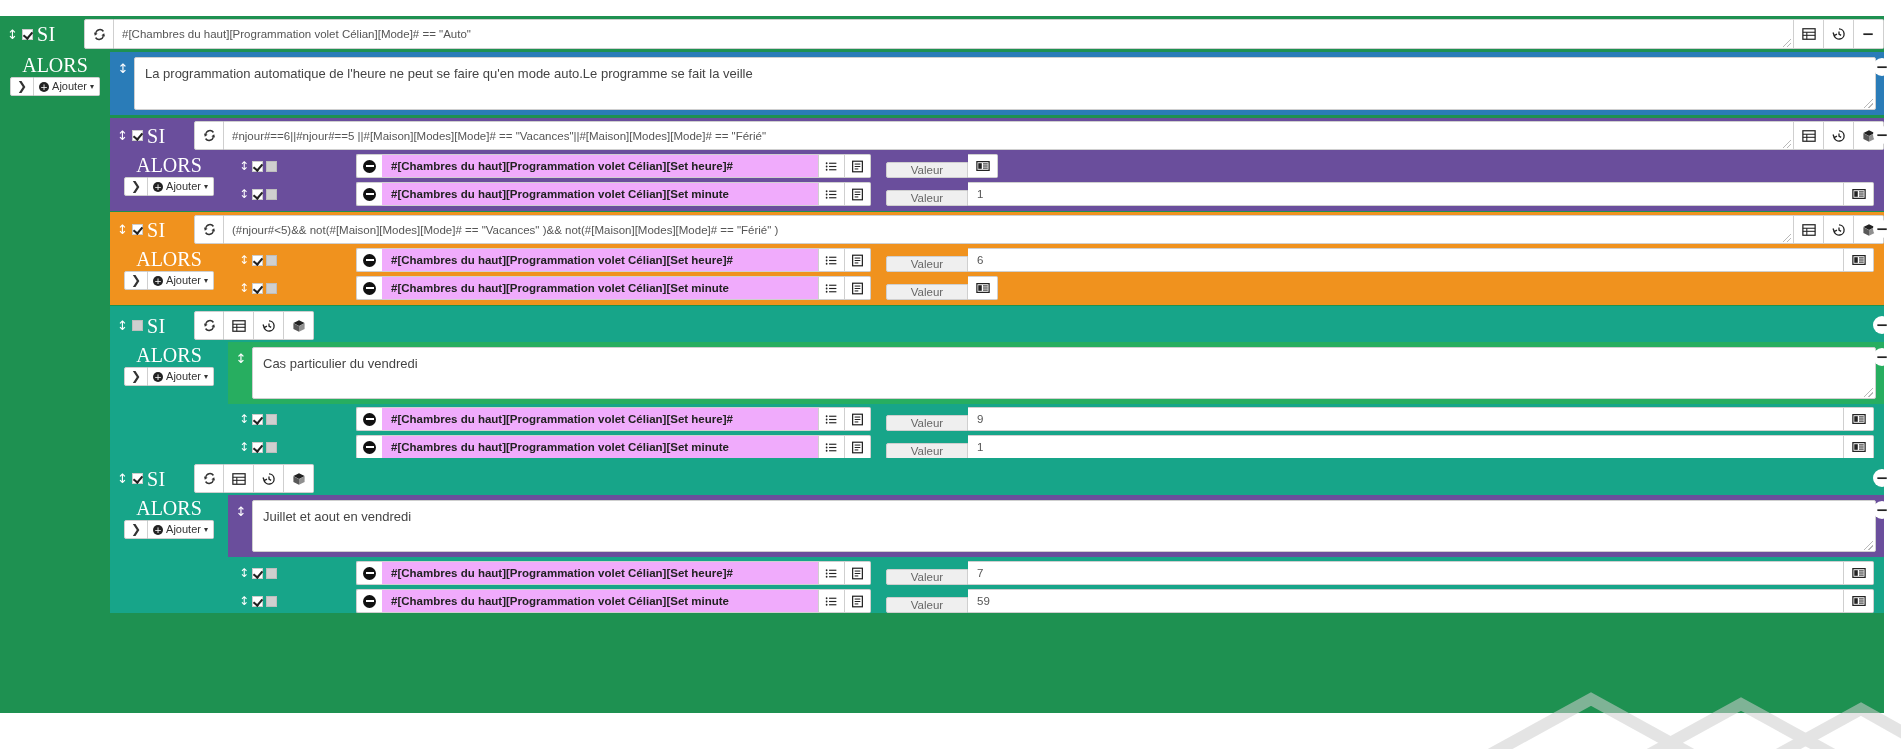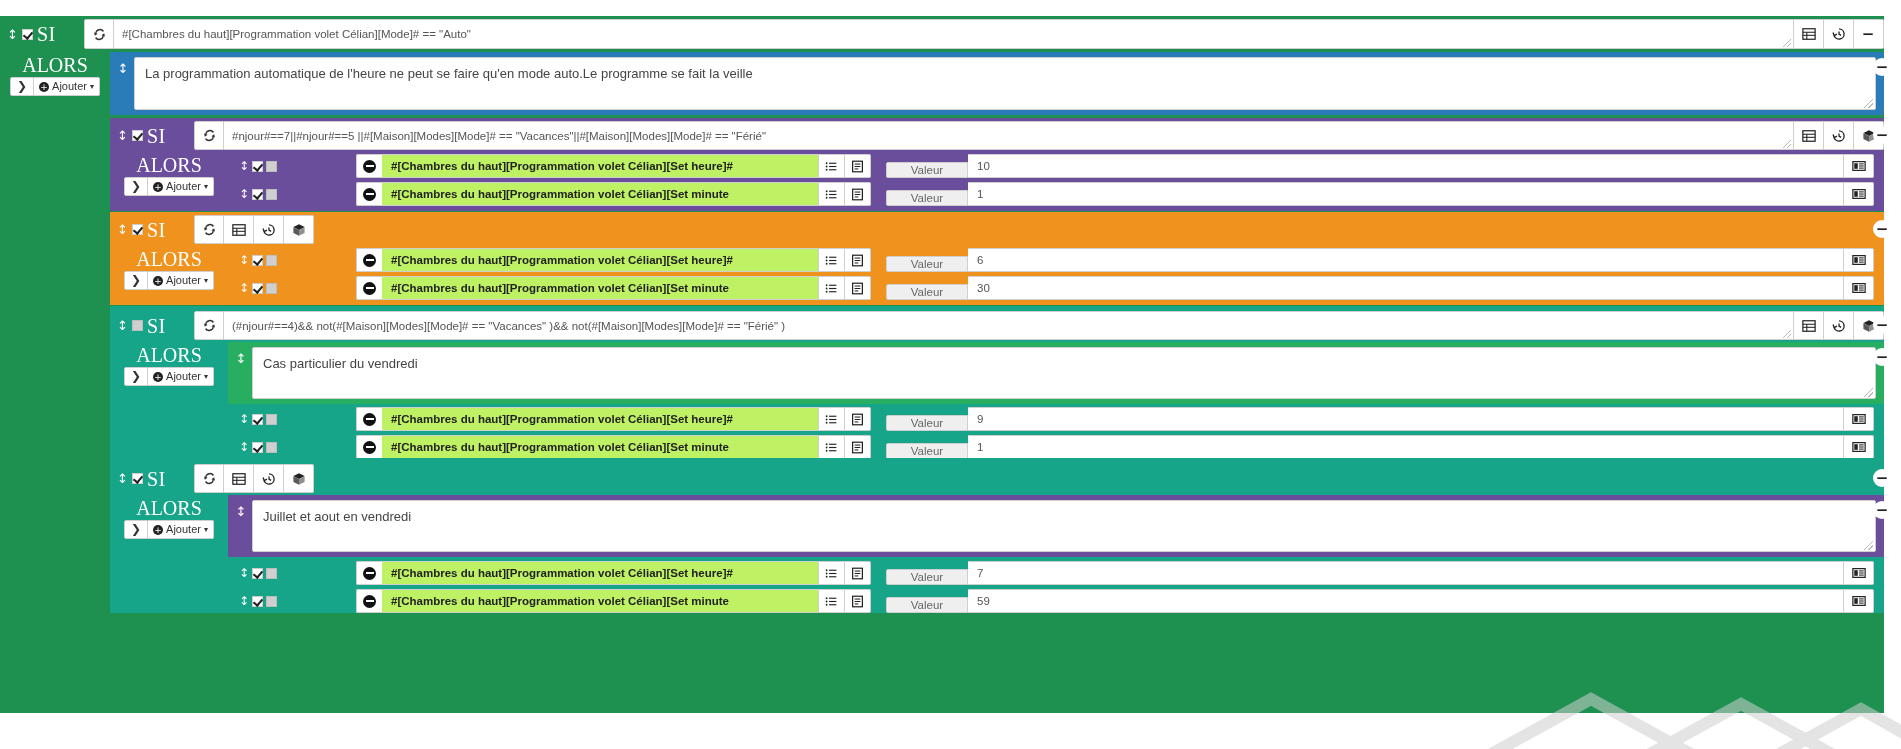"#njour#==7||#njour#==5" div.cond-input { text: 7 -> 6 }
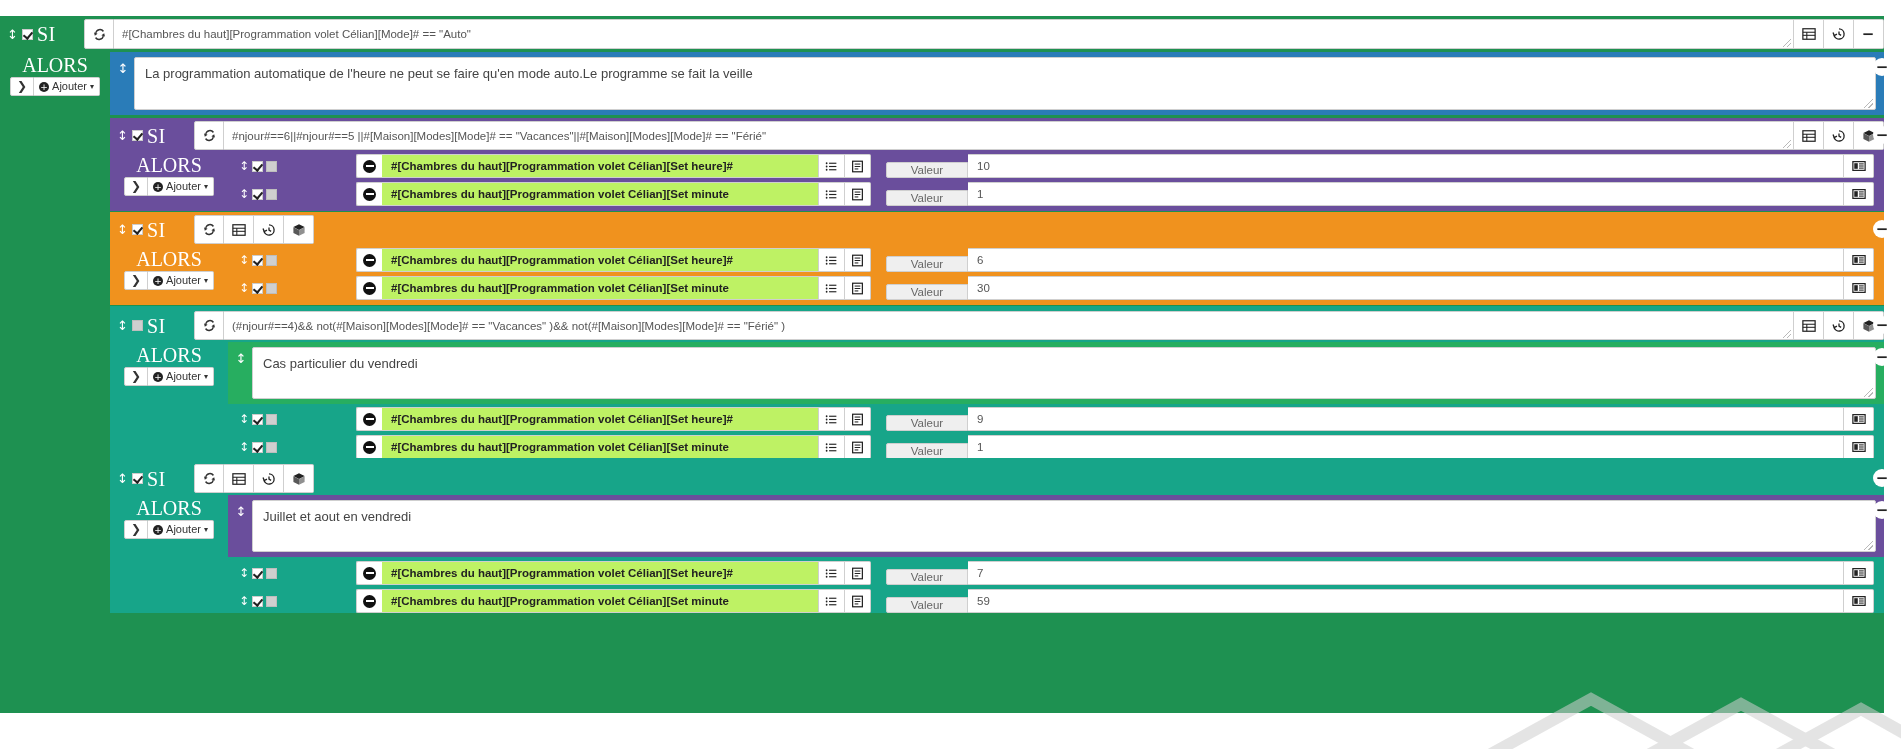"#[Chambres du haut][Programmation volet Célian][Set" .cmd-field { background: #bef264 -> #f0abfc }
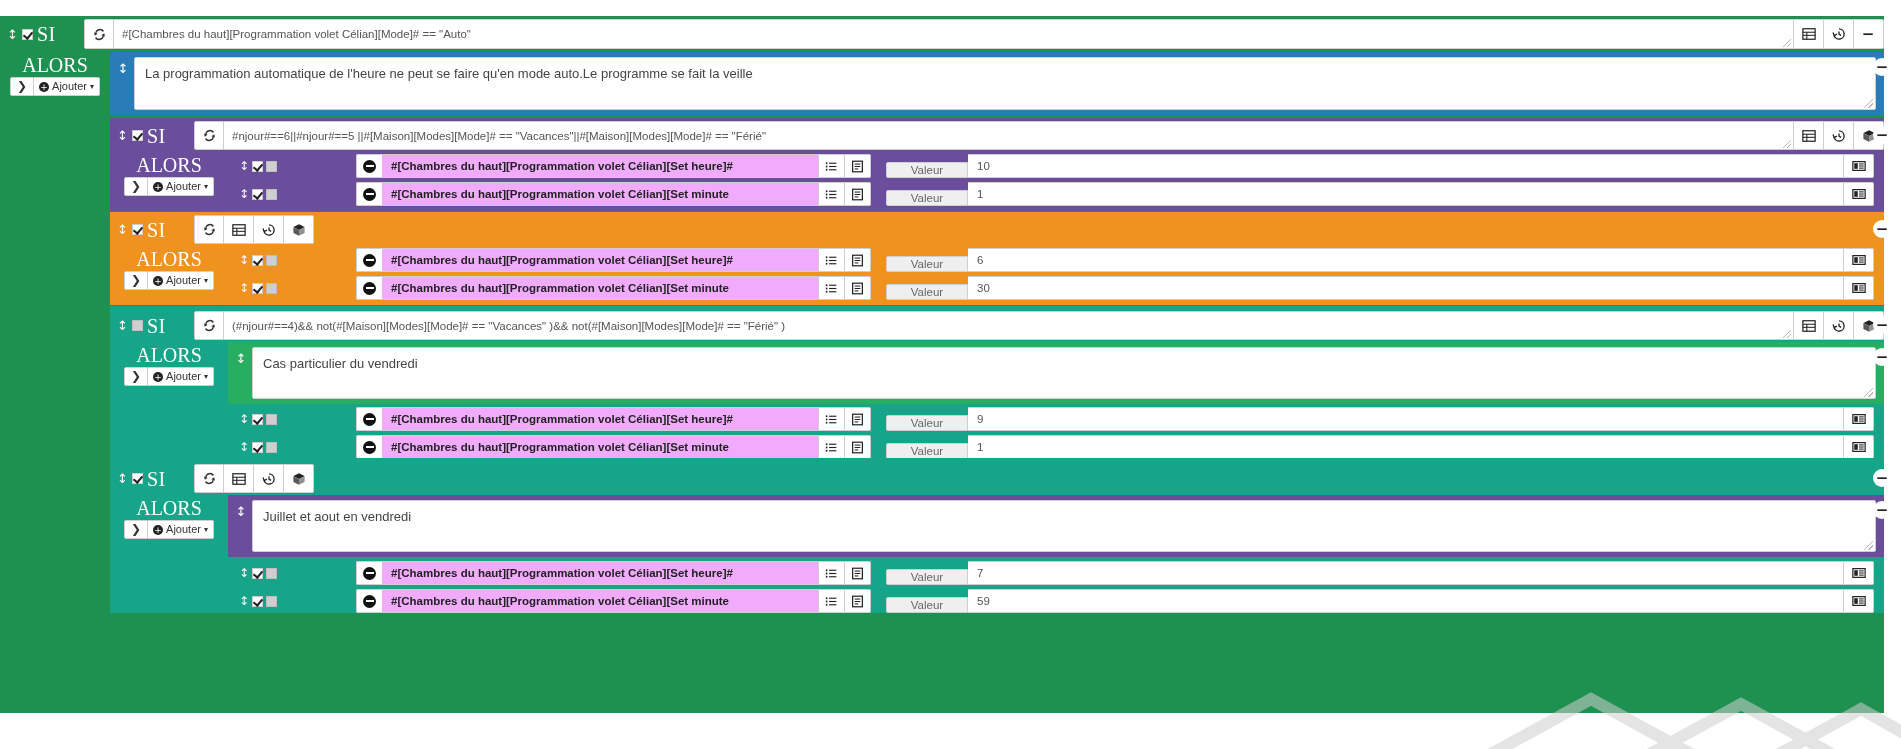"10" div.val-input { html: <div>10</div> -> none }
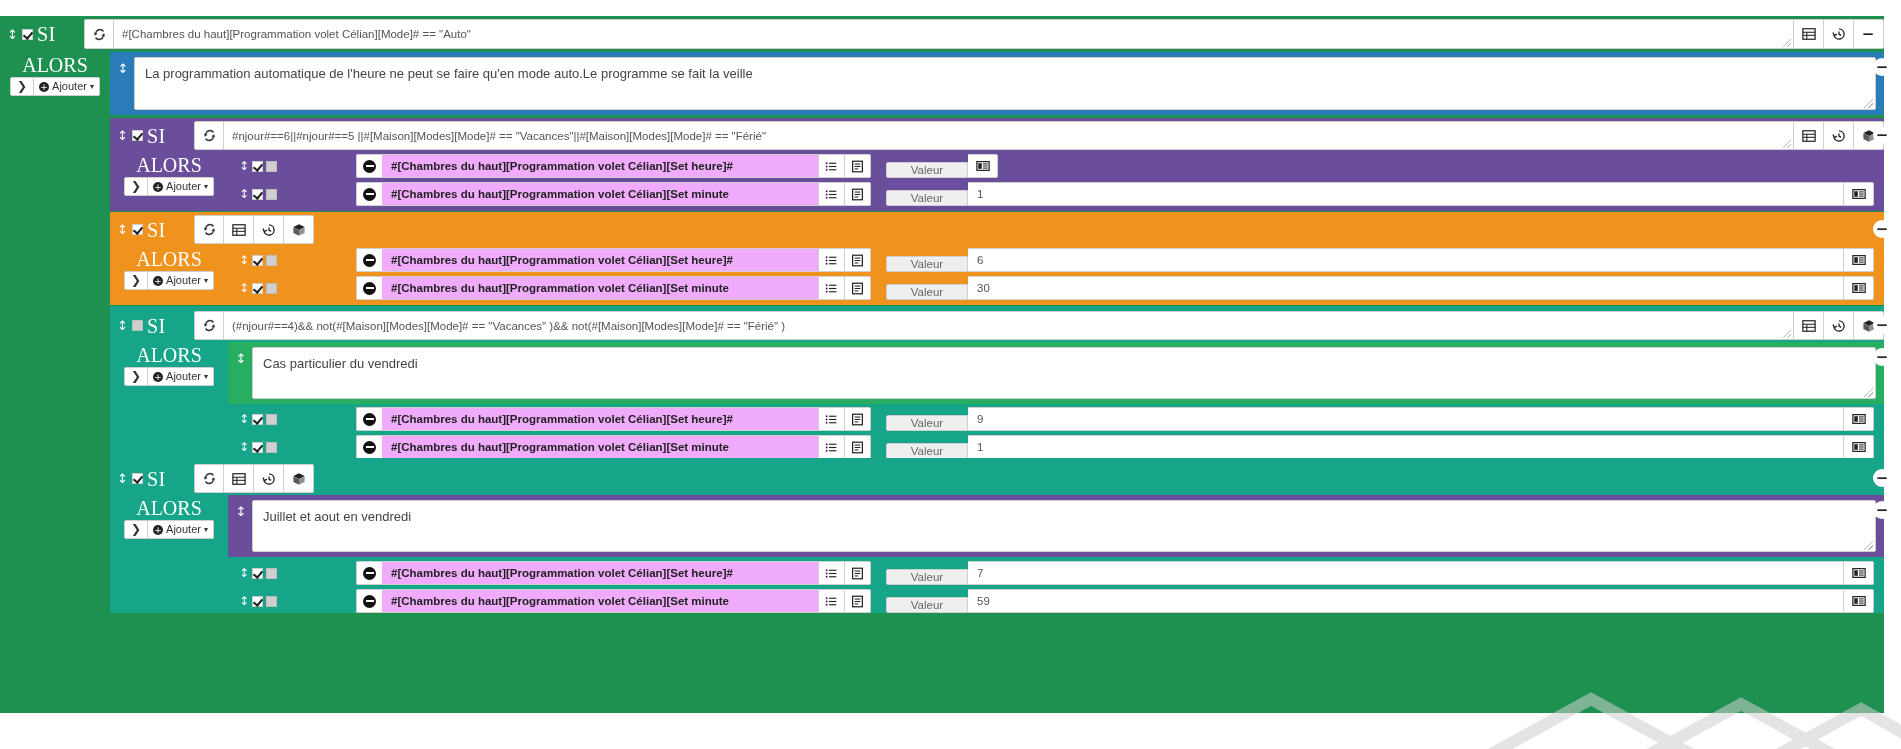"(#njour#<5)&&" div.cond-input { html: none -> <div>(#njour#&lt;5)&amp;&amp; not(#[Maison][Modes][Mode]# == "Vacances" )&amp;&amp; not(#[Maison][Modes][Mode]# == "Férié" )</div> }
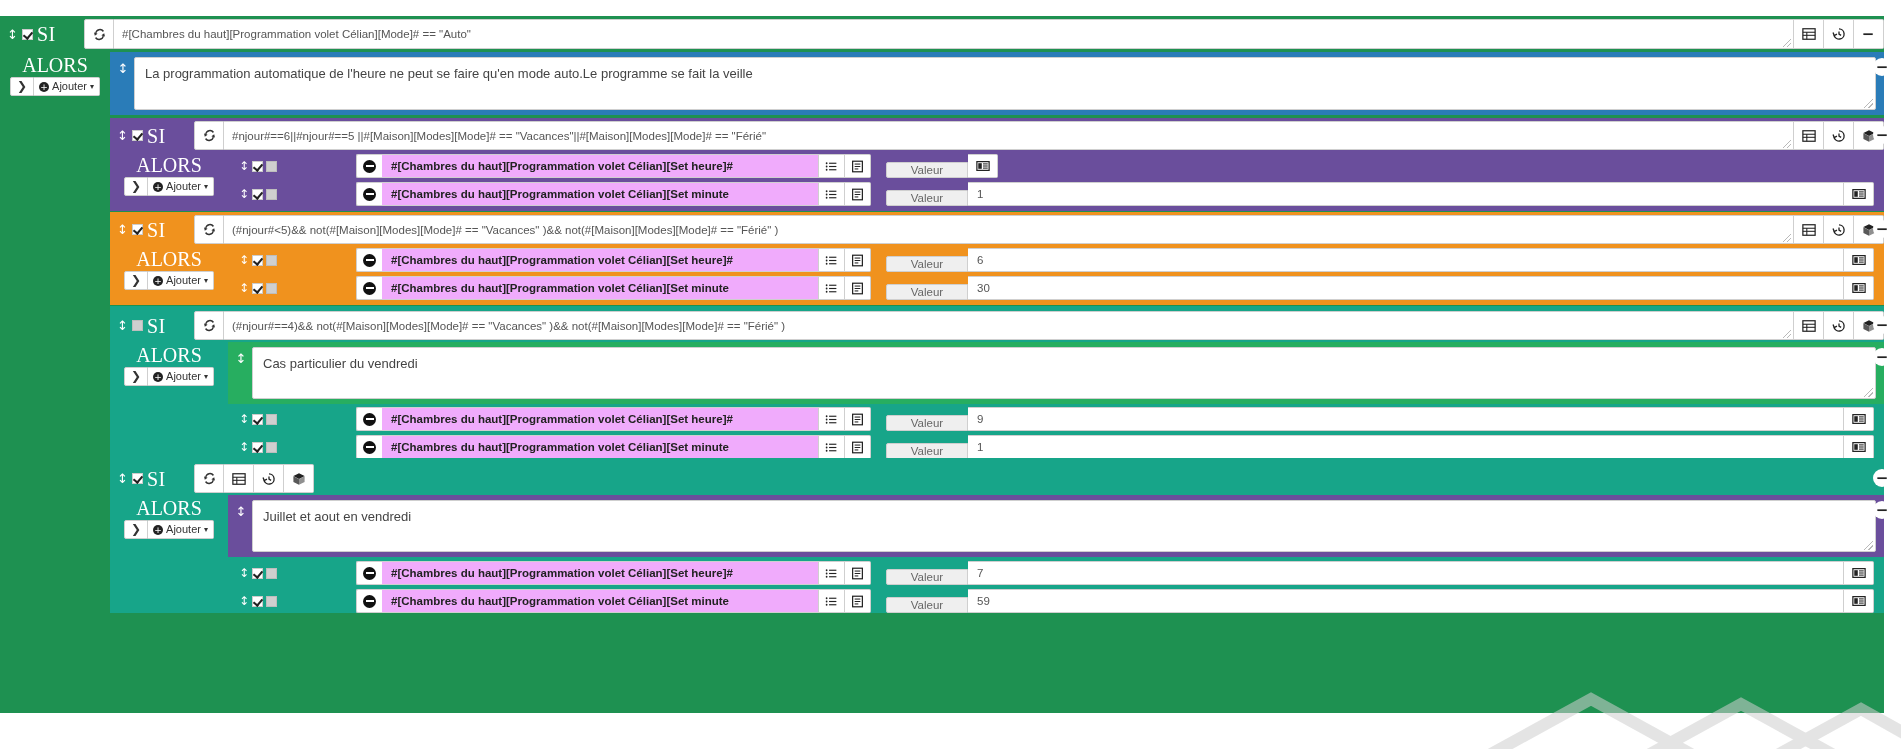"30" div.val-input { html: <div>30</div> -> none }
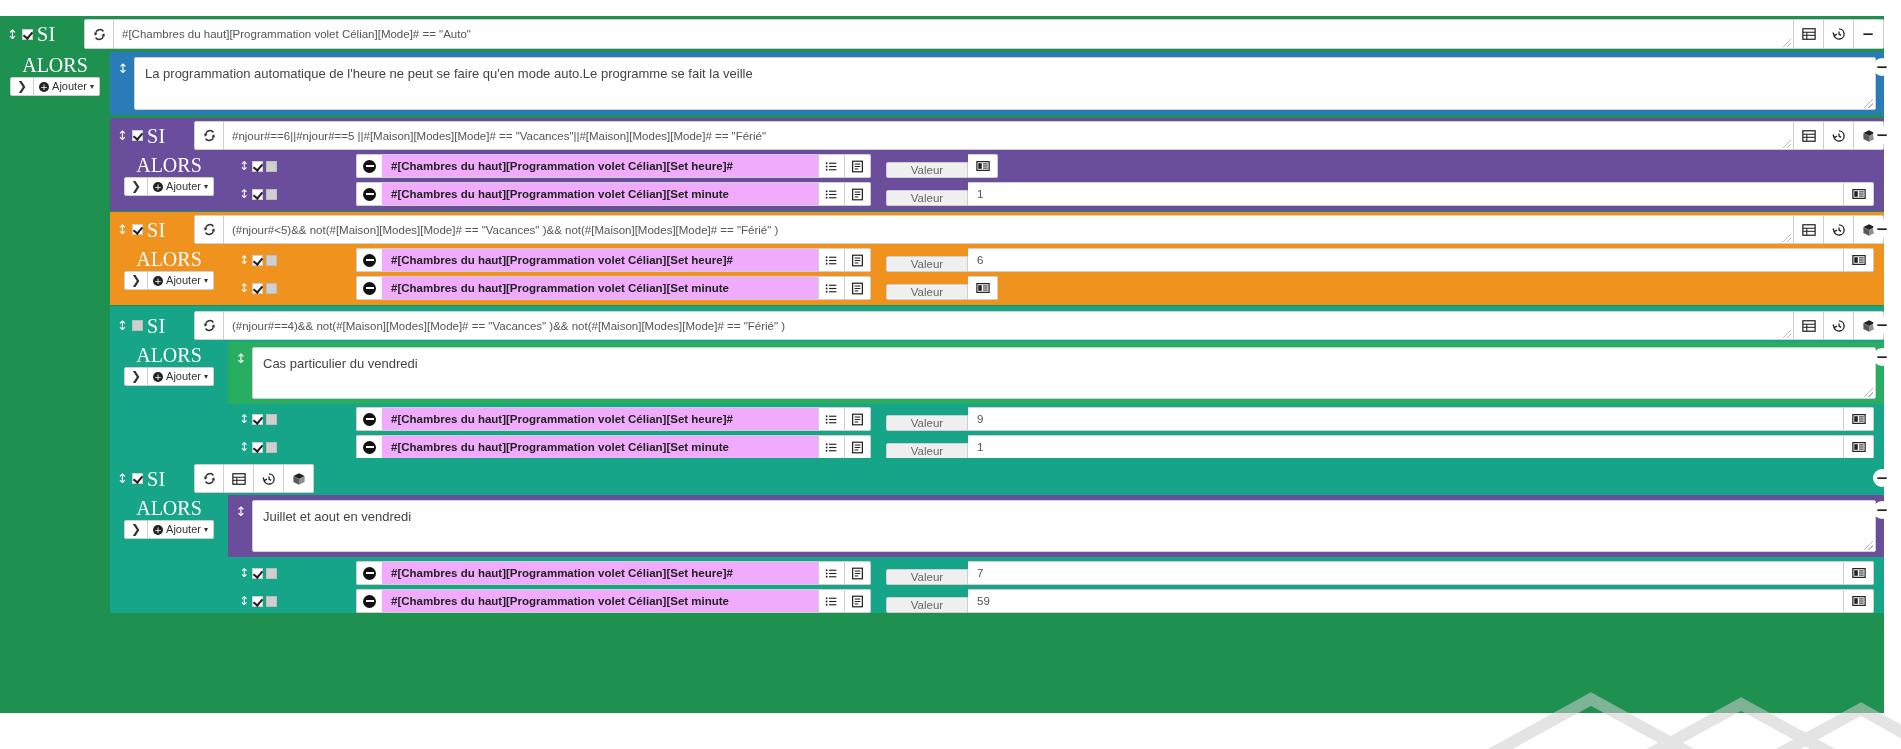"(#njour#==4)&&" div.cond-input { html: <div>(#njour#==4)&amp;&amp; not(#[Maison][Modes][Mode]# == "Vacances" )&amp;&amp; not(#[Maison][Modes][Mode]# == "Férié" )</div> -> none }
